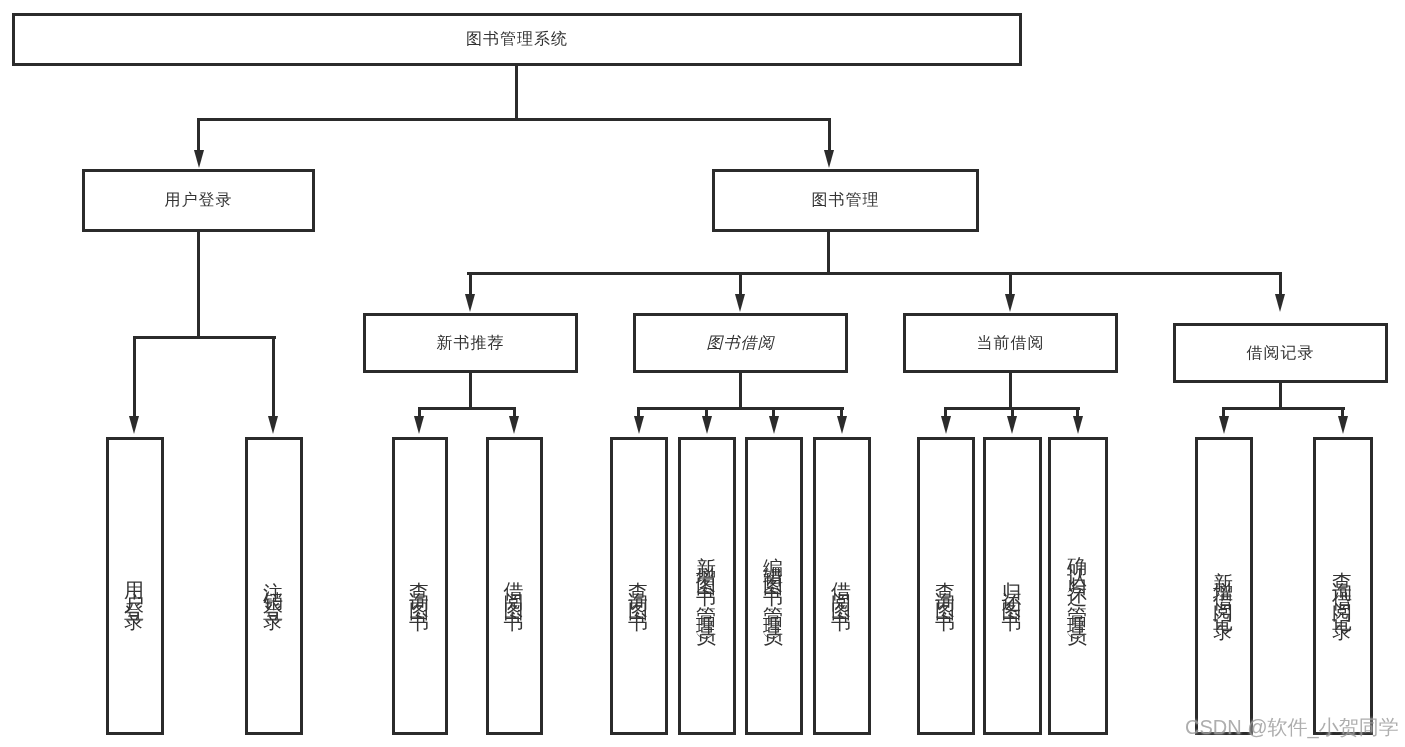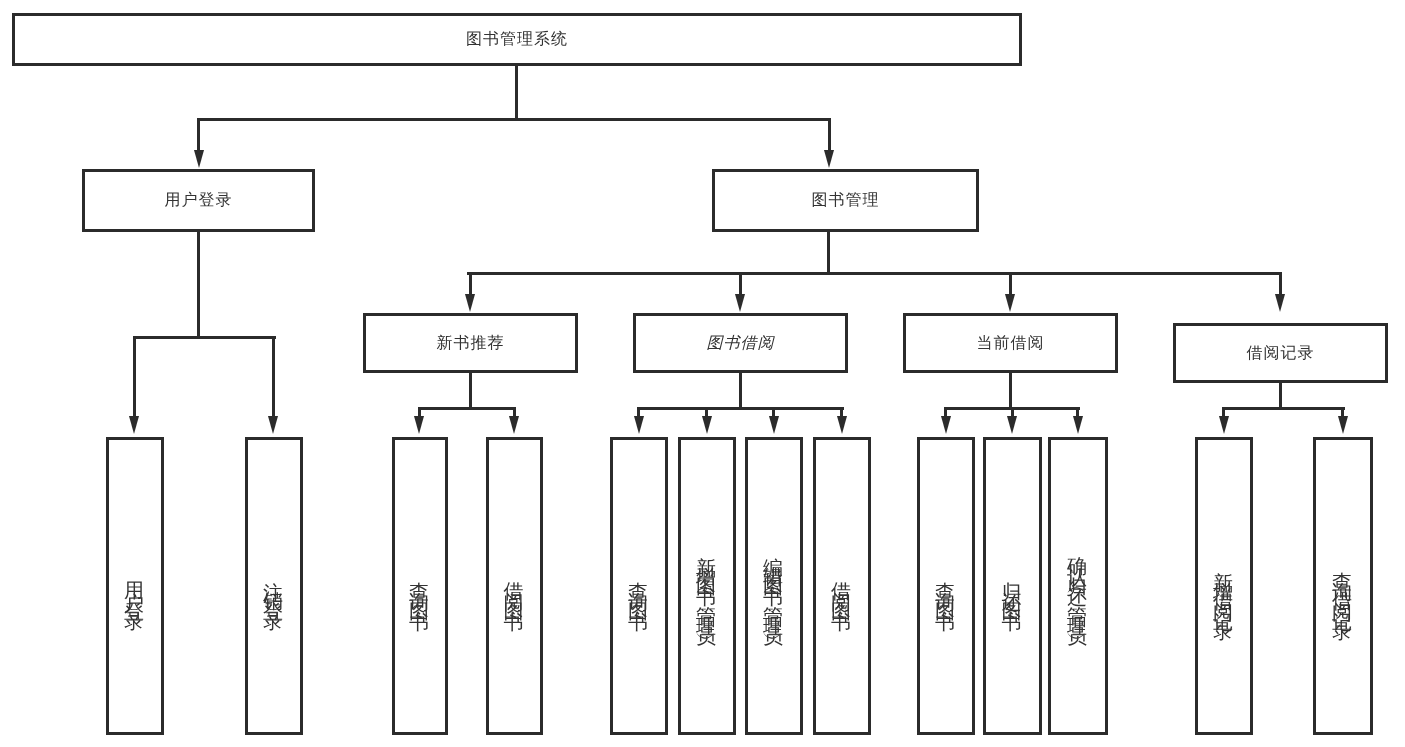"CSDN @软件_小贺同学" div.watermark { html: none -> <div>CSDN @软件_小贺同学</div> }
